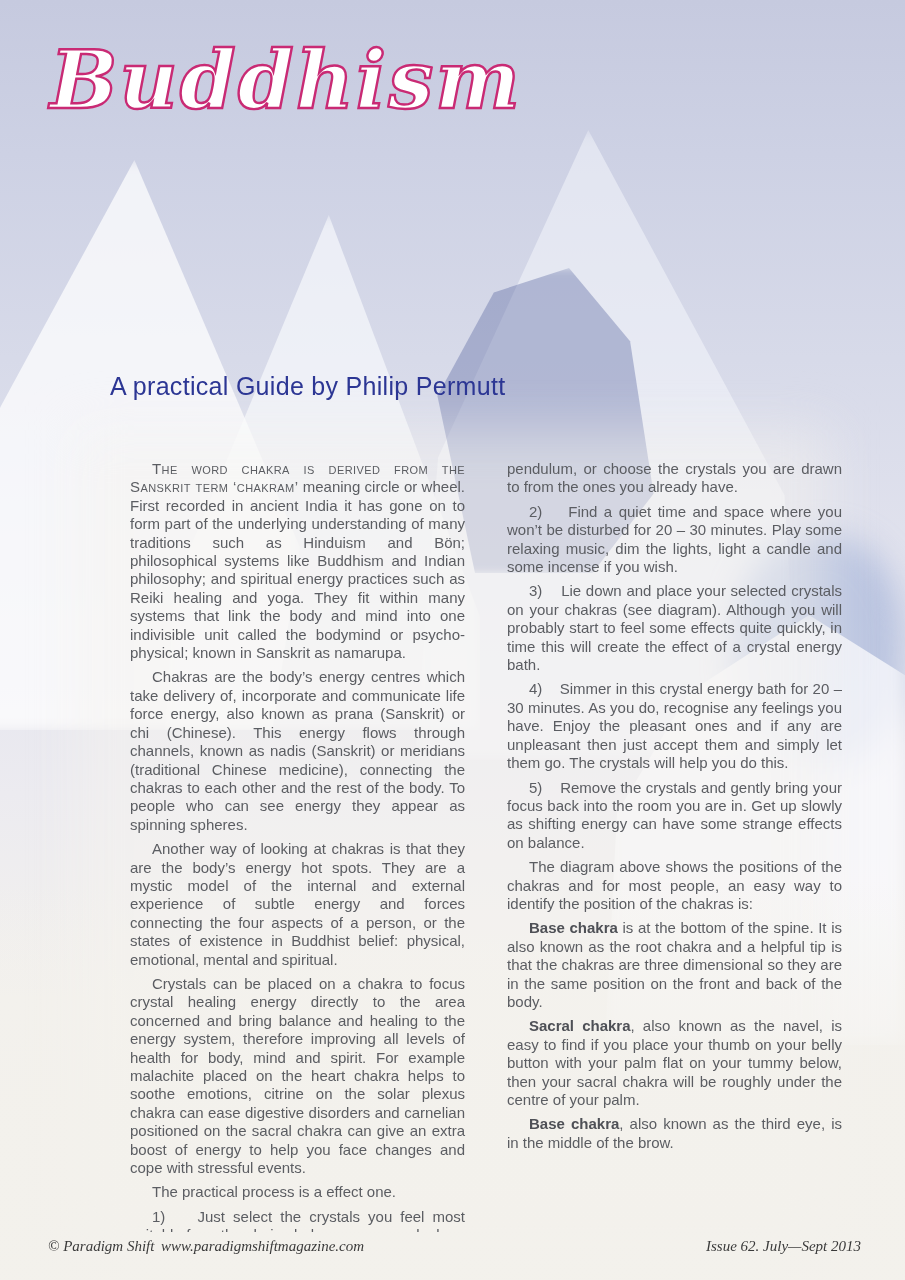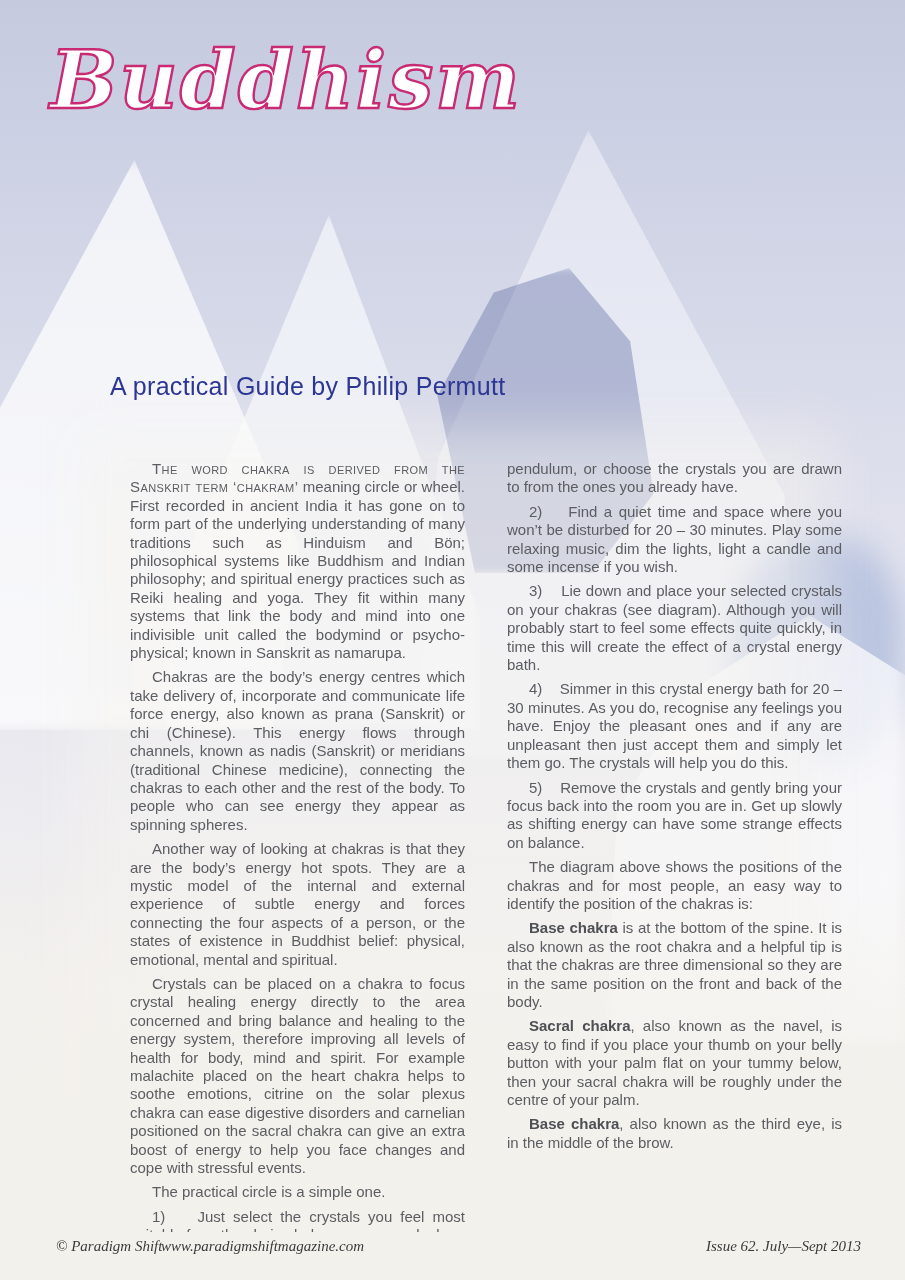"The practical circle is a" p { text: circle is a simple -> process is a effect }
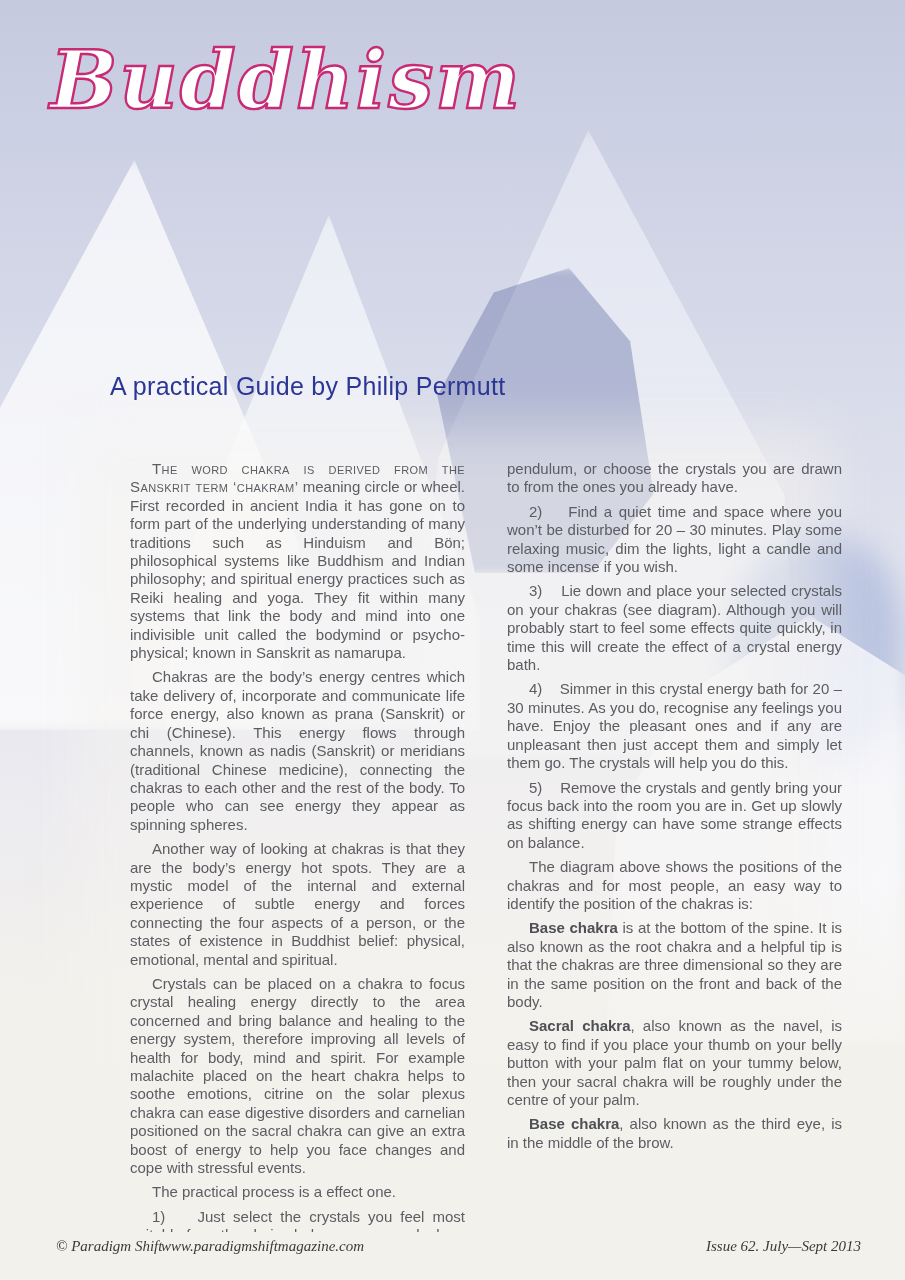"© Paradigm Shift" .footer .copyright { left: 12px -> 4px }
